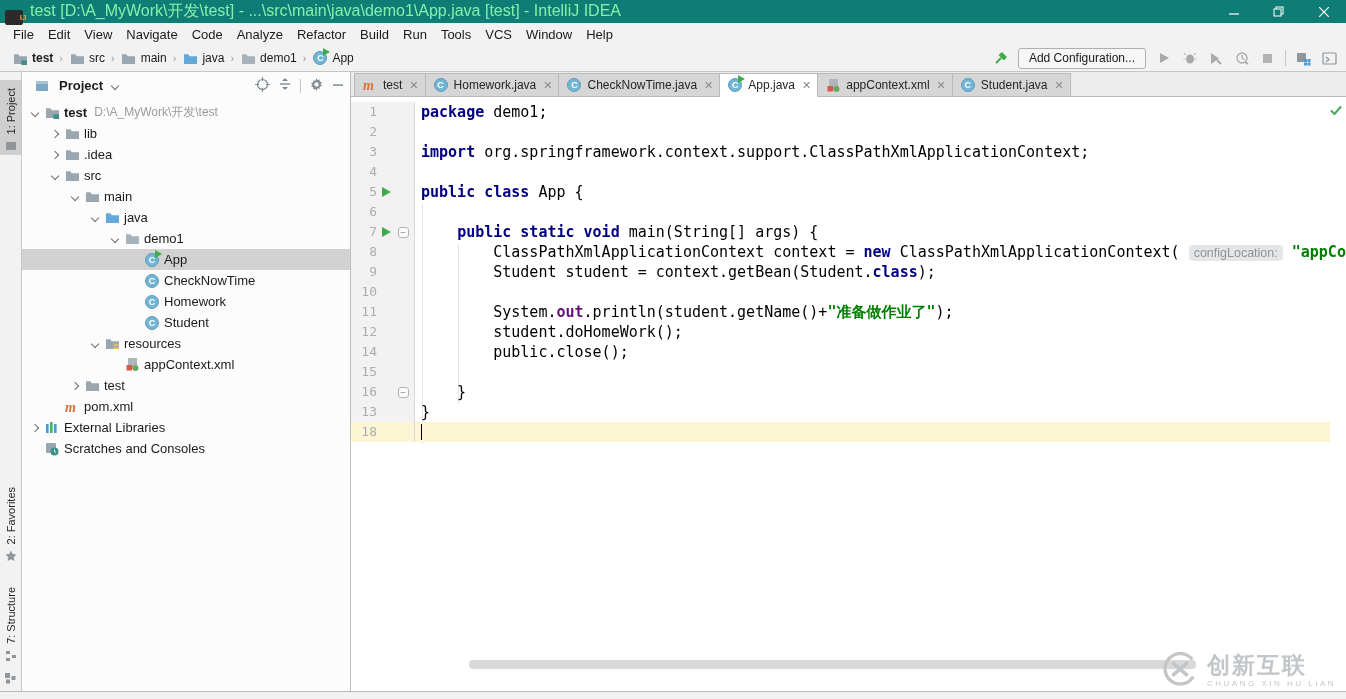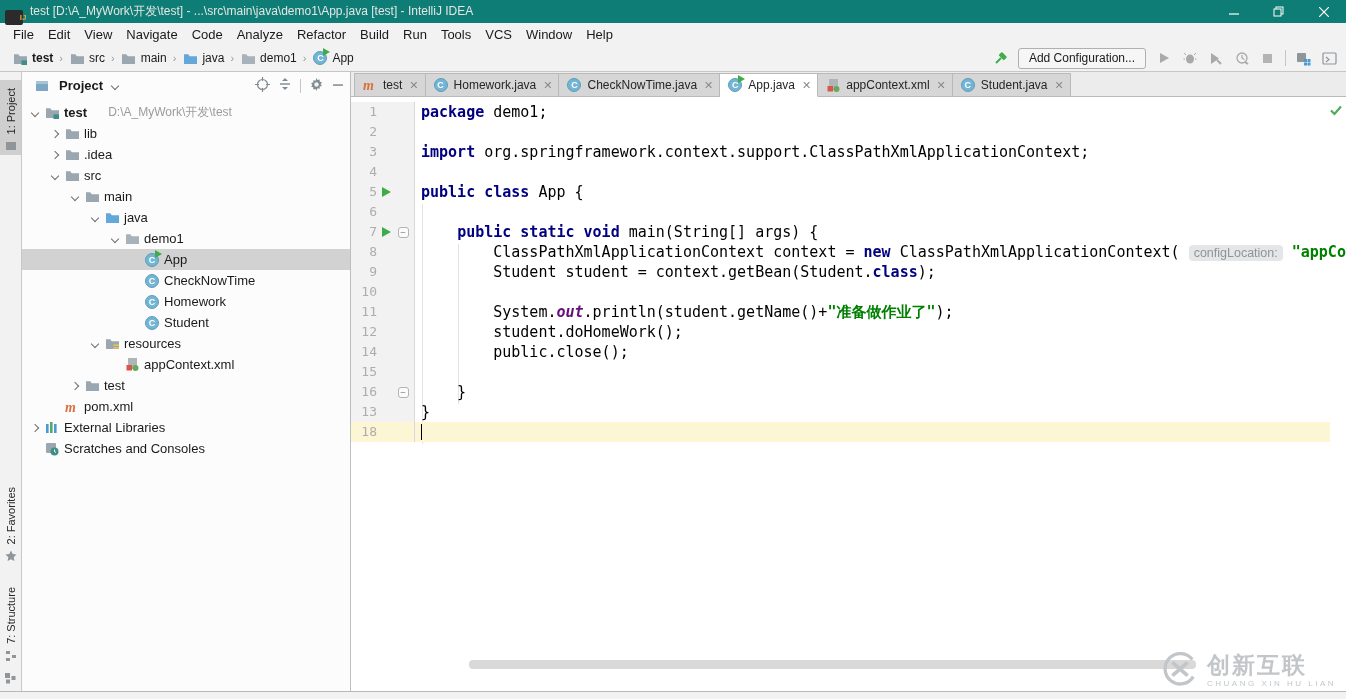"test [D:\A_MyWork\开发\test] -" .tb-title { color: #e5e5e5 -> #86efac; font-size: 12px -> 16px }
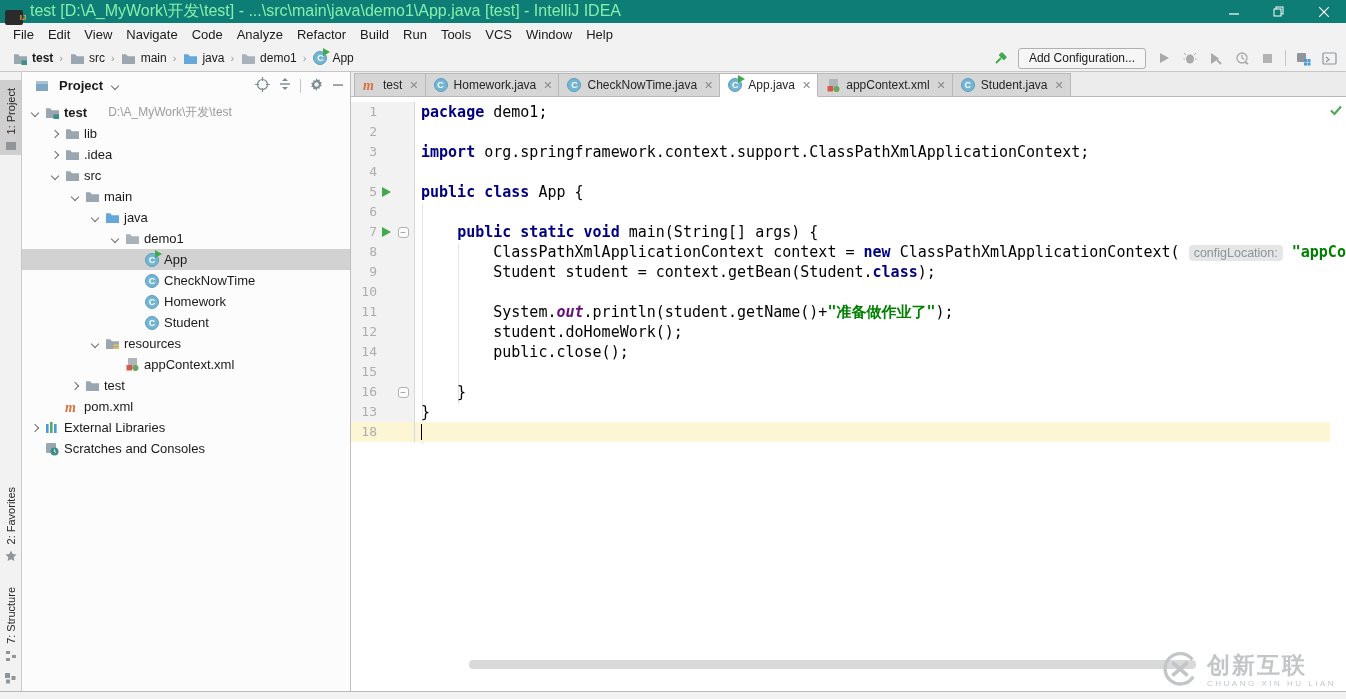"D:\A_MyWork\开发\test" .titem-sub { margin-left: 21px -> 7px }
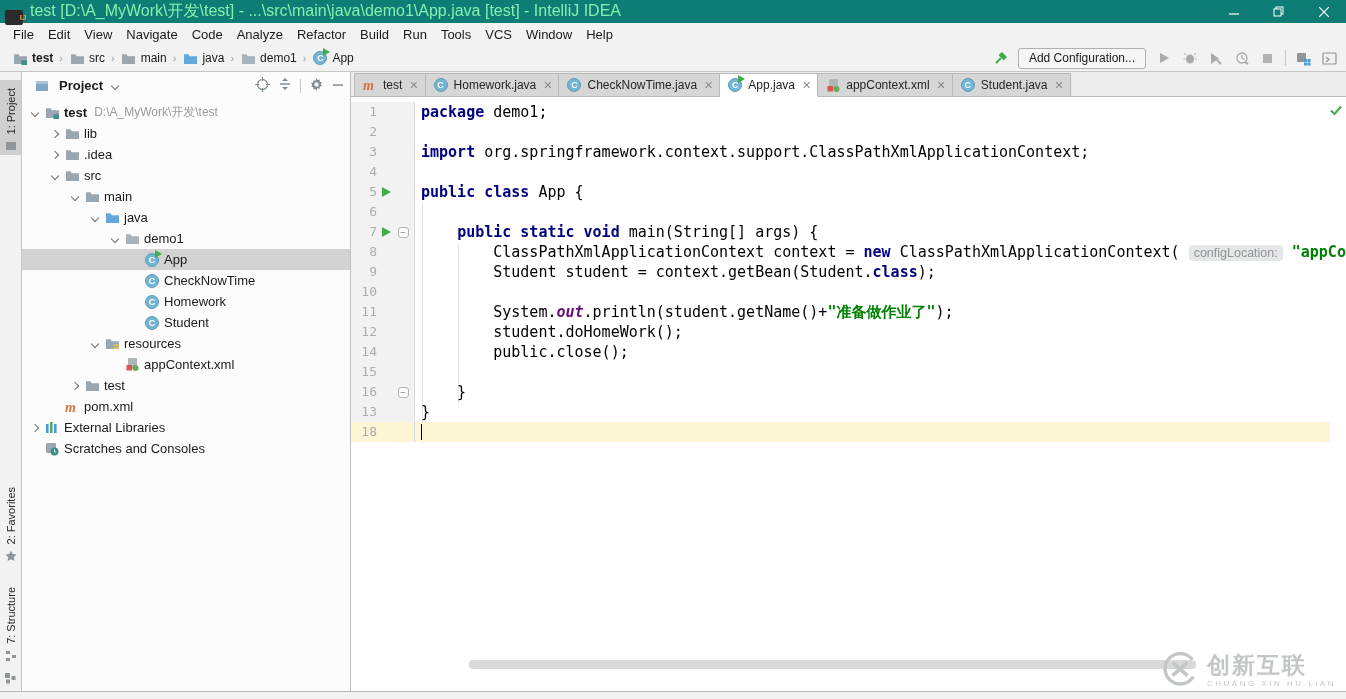"out" .tk-fld { font-style: italic -> none }
